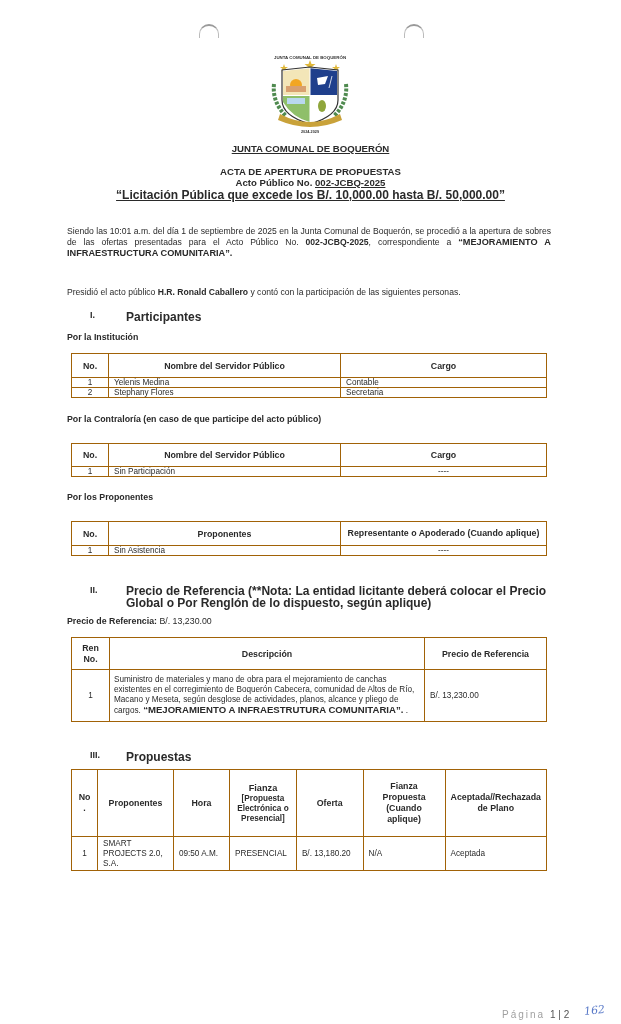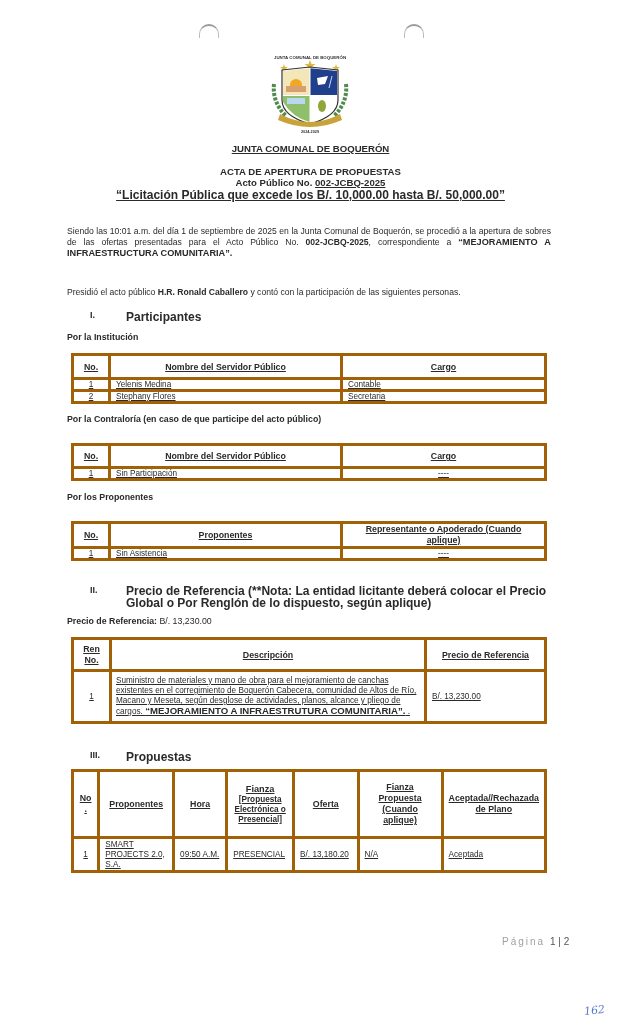"No." td, th { border: 3px solid #a16207 -> 1px solid #a16207; text-decoration: underline -> none }
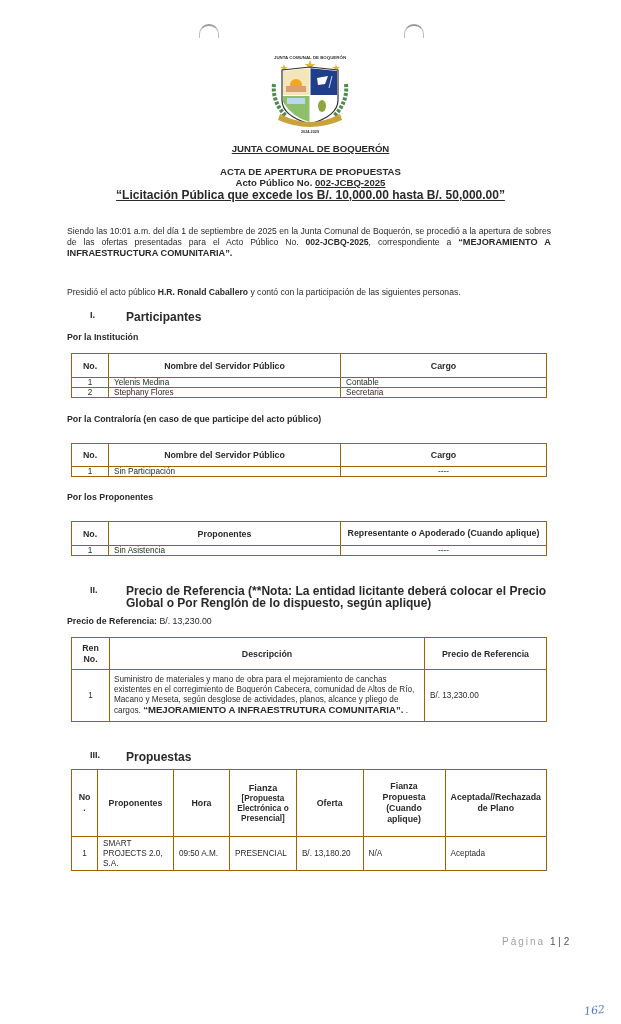"Página 1 | 2" div.abs { top: 936px -> 1009px }
